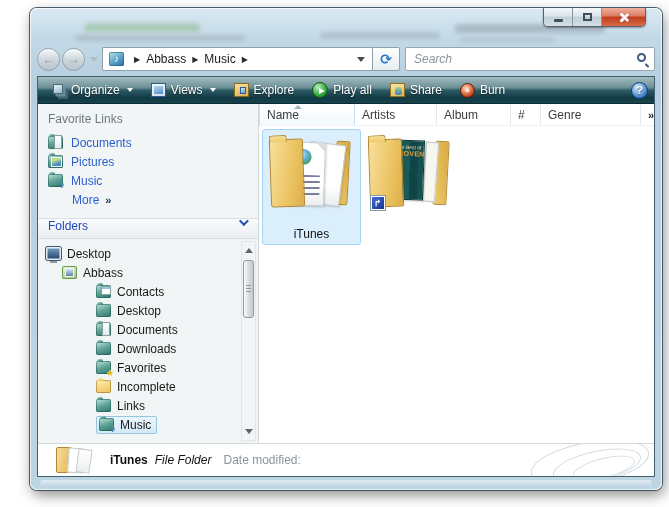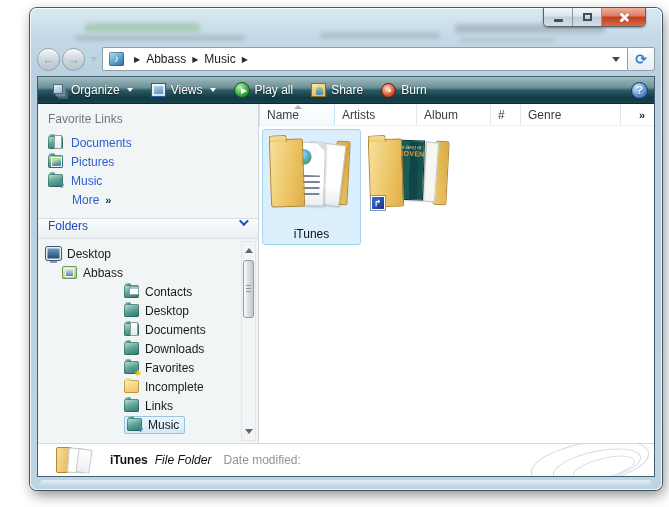"Search" div.searchbox { html: none -> <div> <span>Search</span> <span></span> </div> }
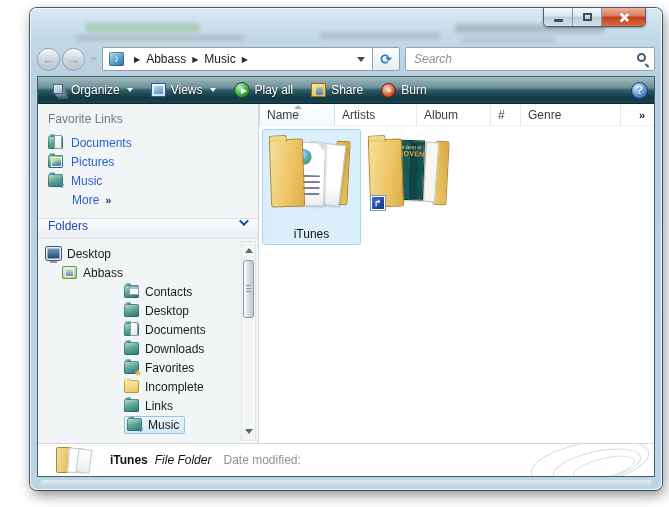"Explore" div.tbitem { html: none -> <div> <span></span> <span>Explore</span> </div> }
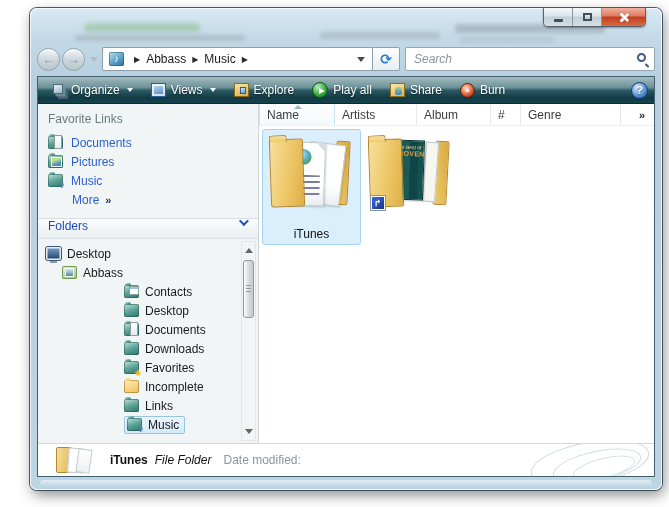"Name" div.hcell { width: 76px -> 96px }
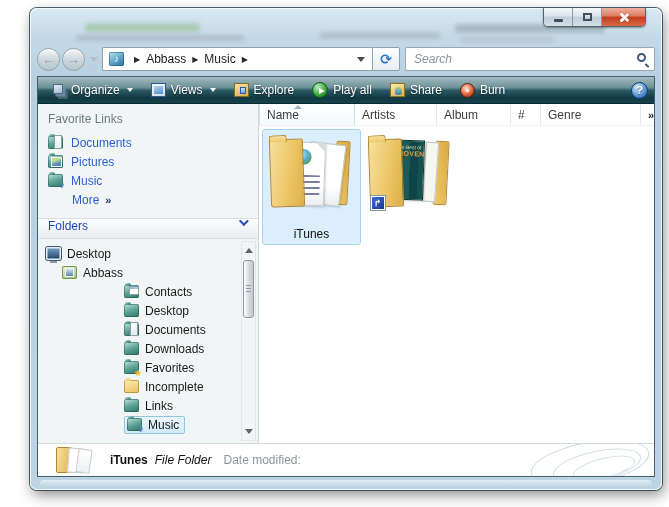"Contacts" .ind2 { margin-left: 28px -> none }
